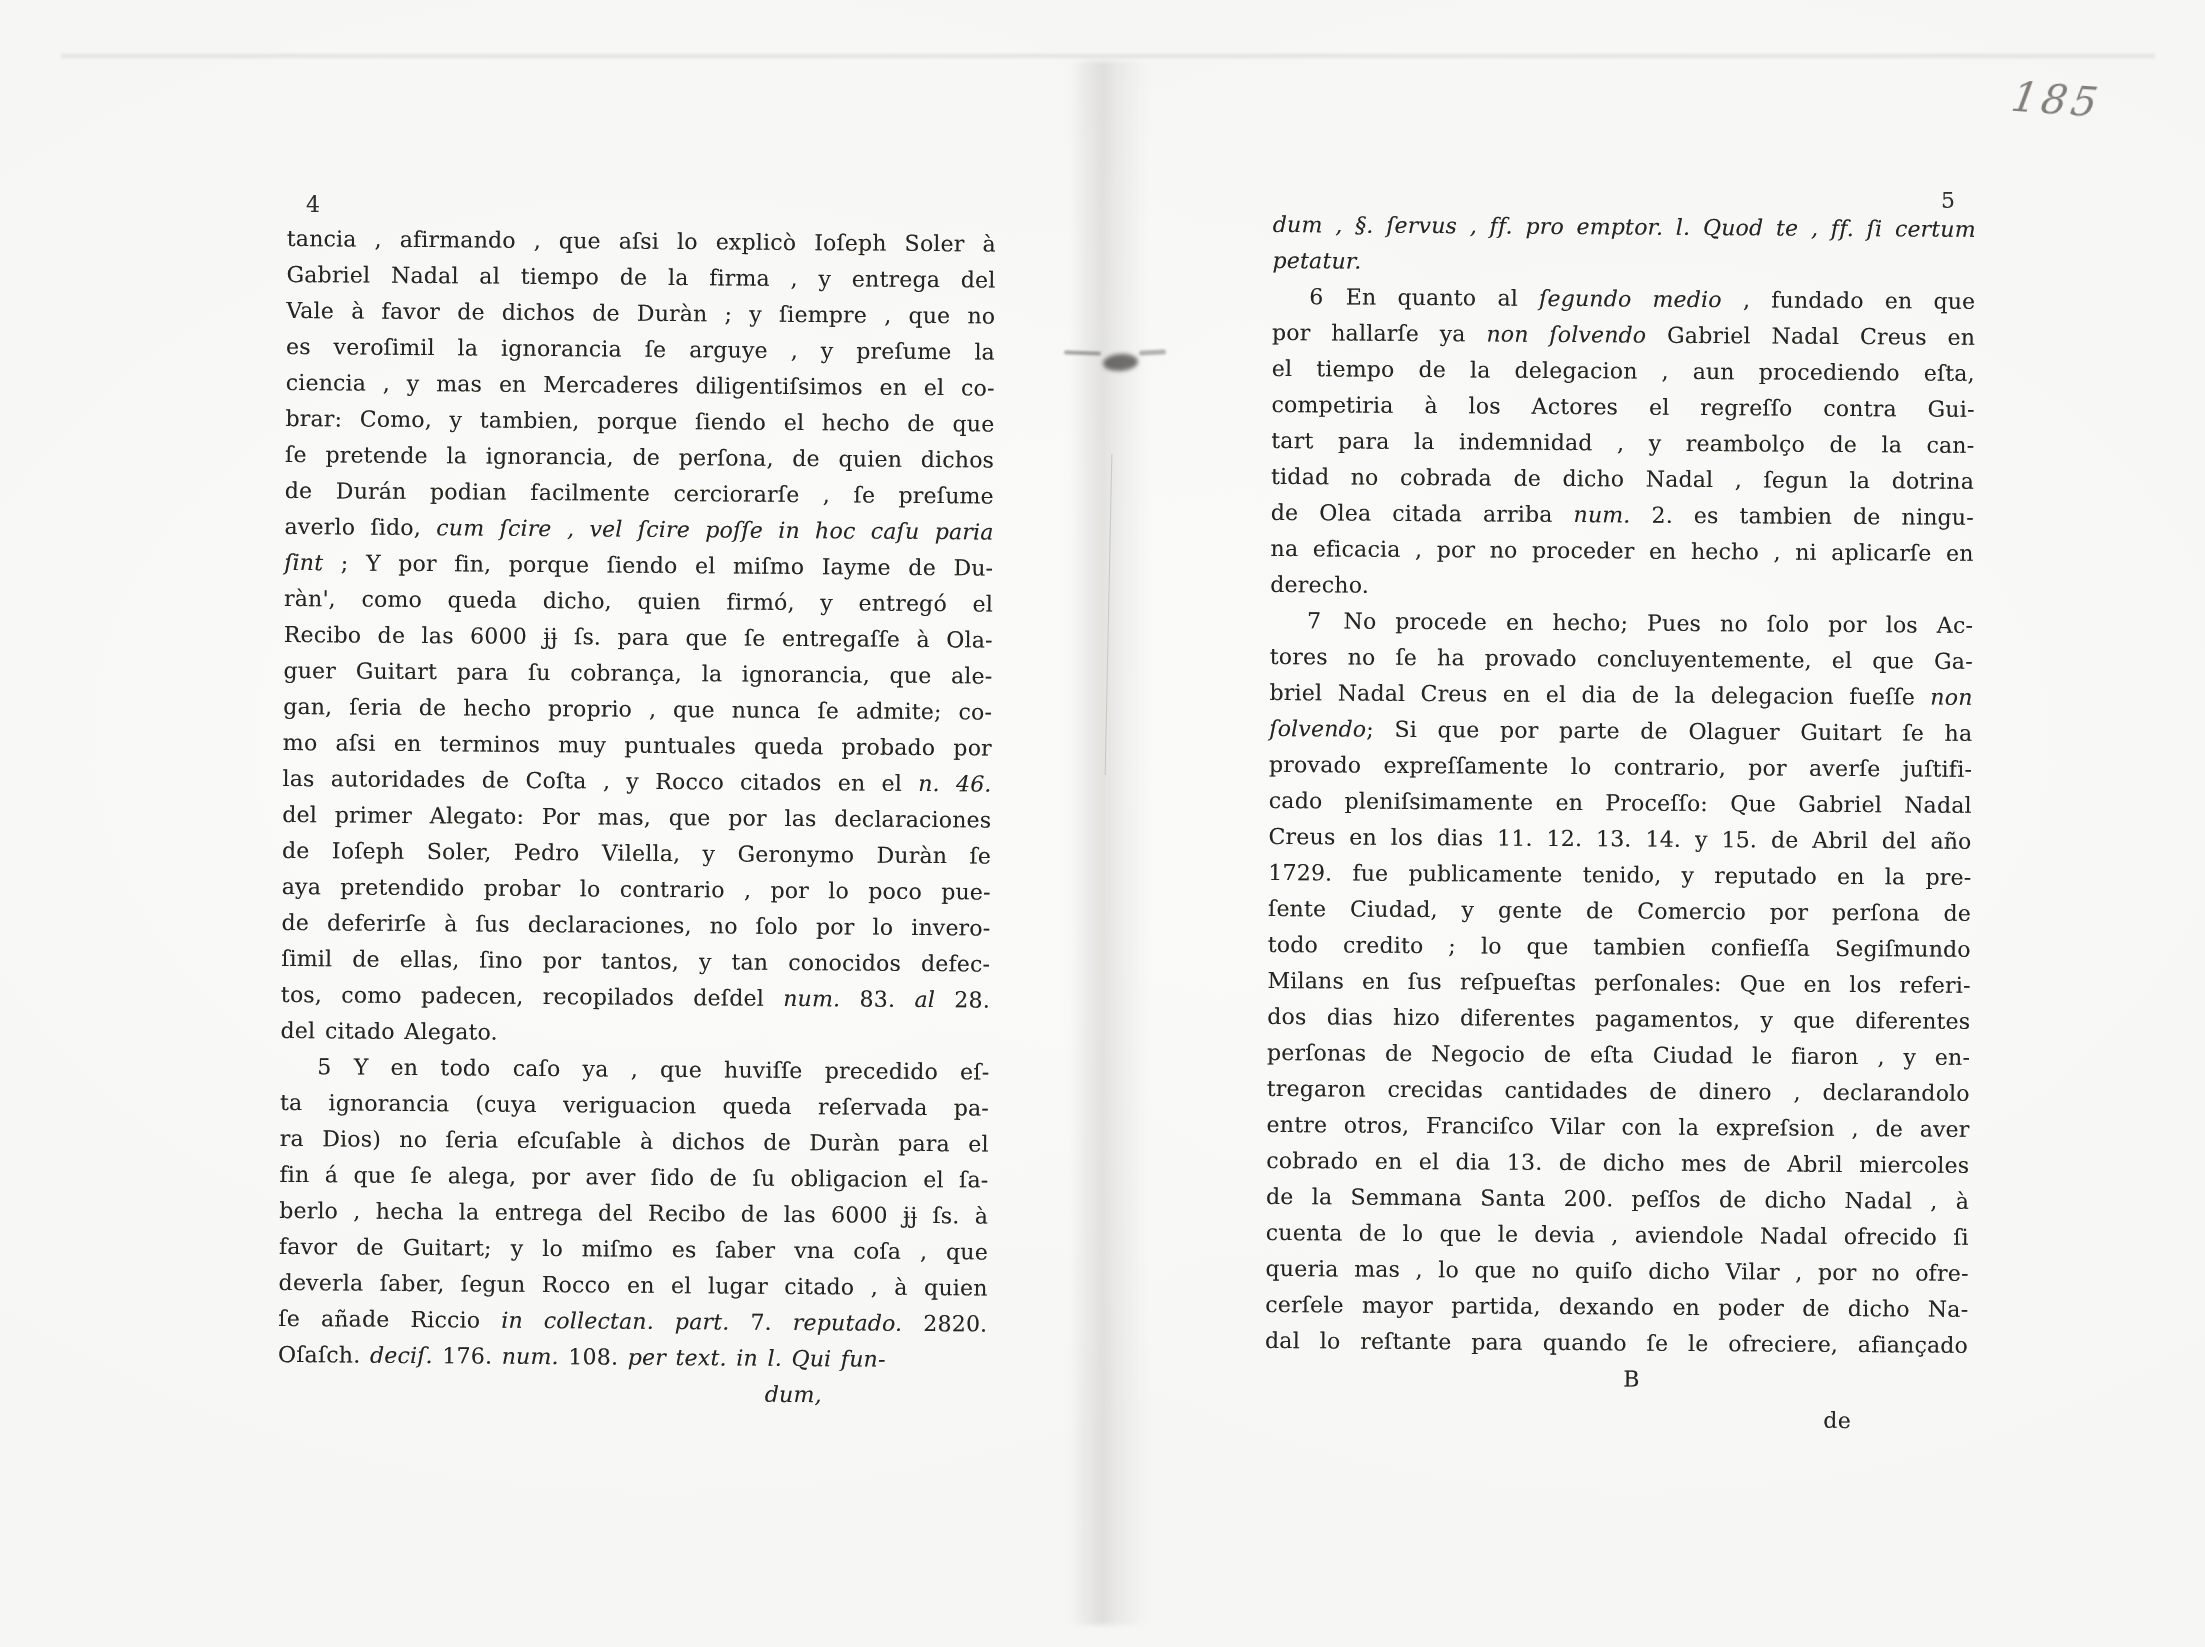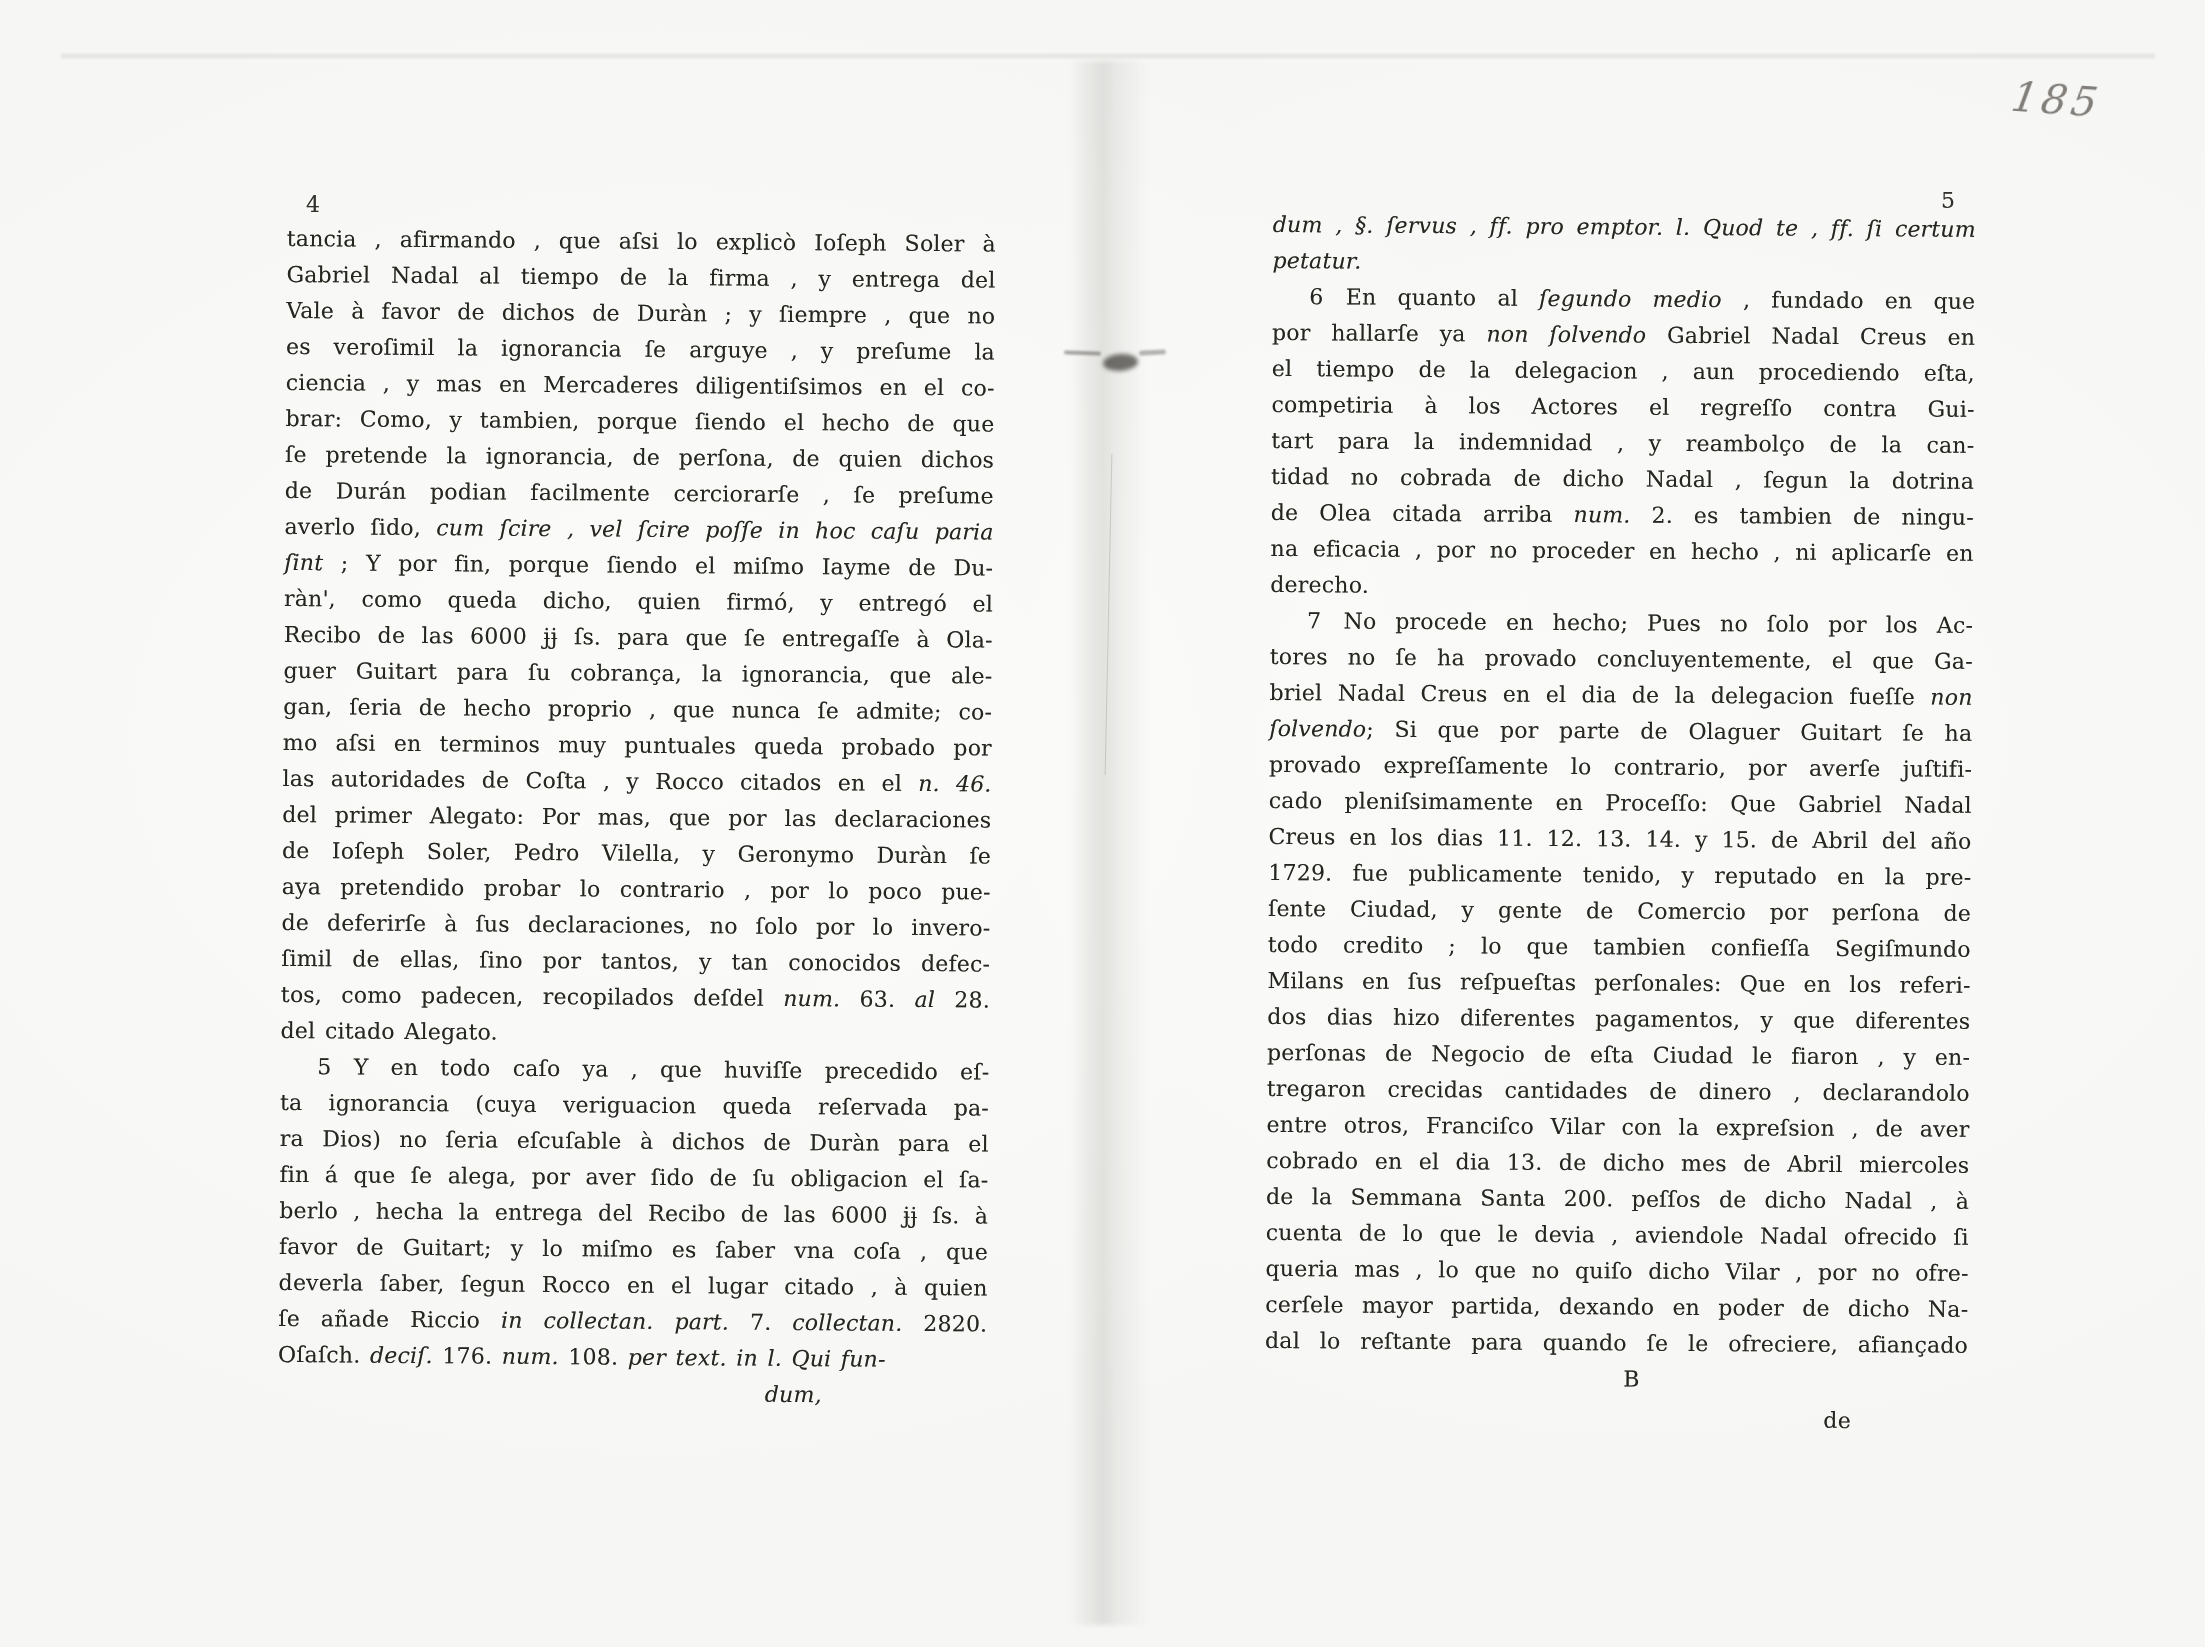"63." span { text: 63 -> 83 }
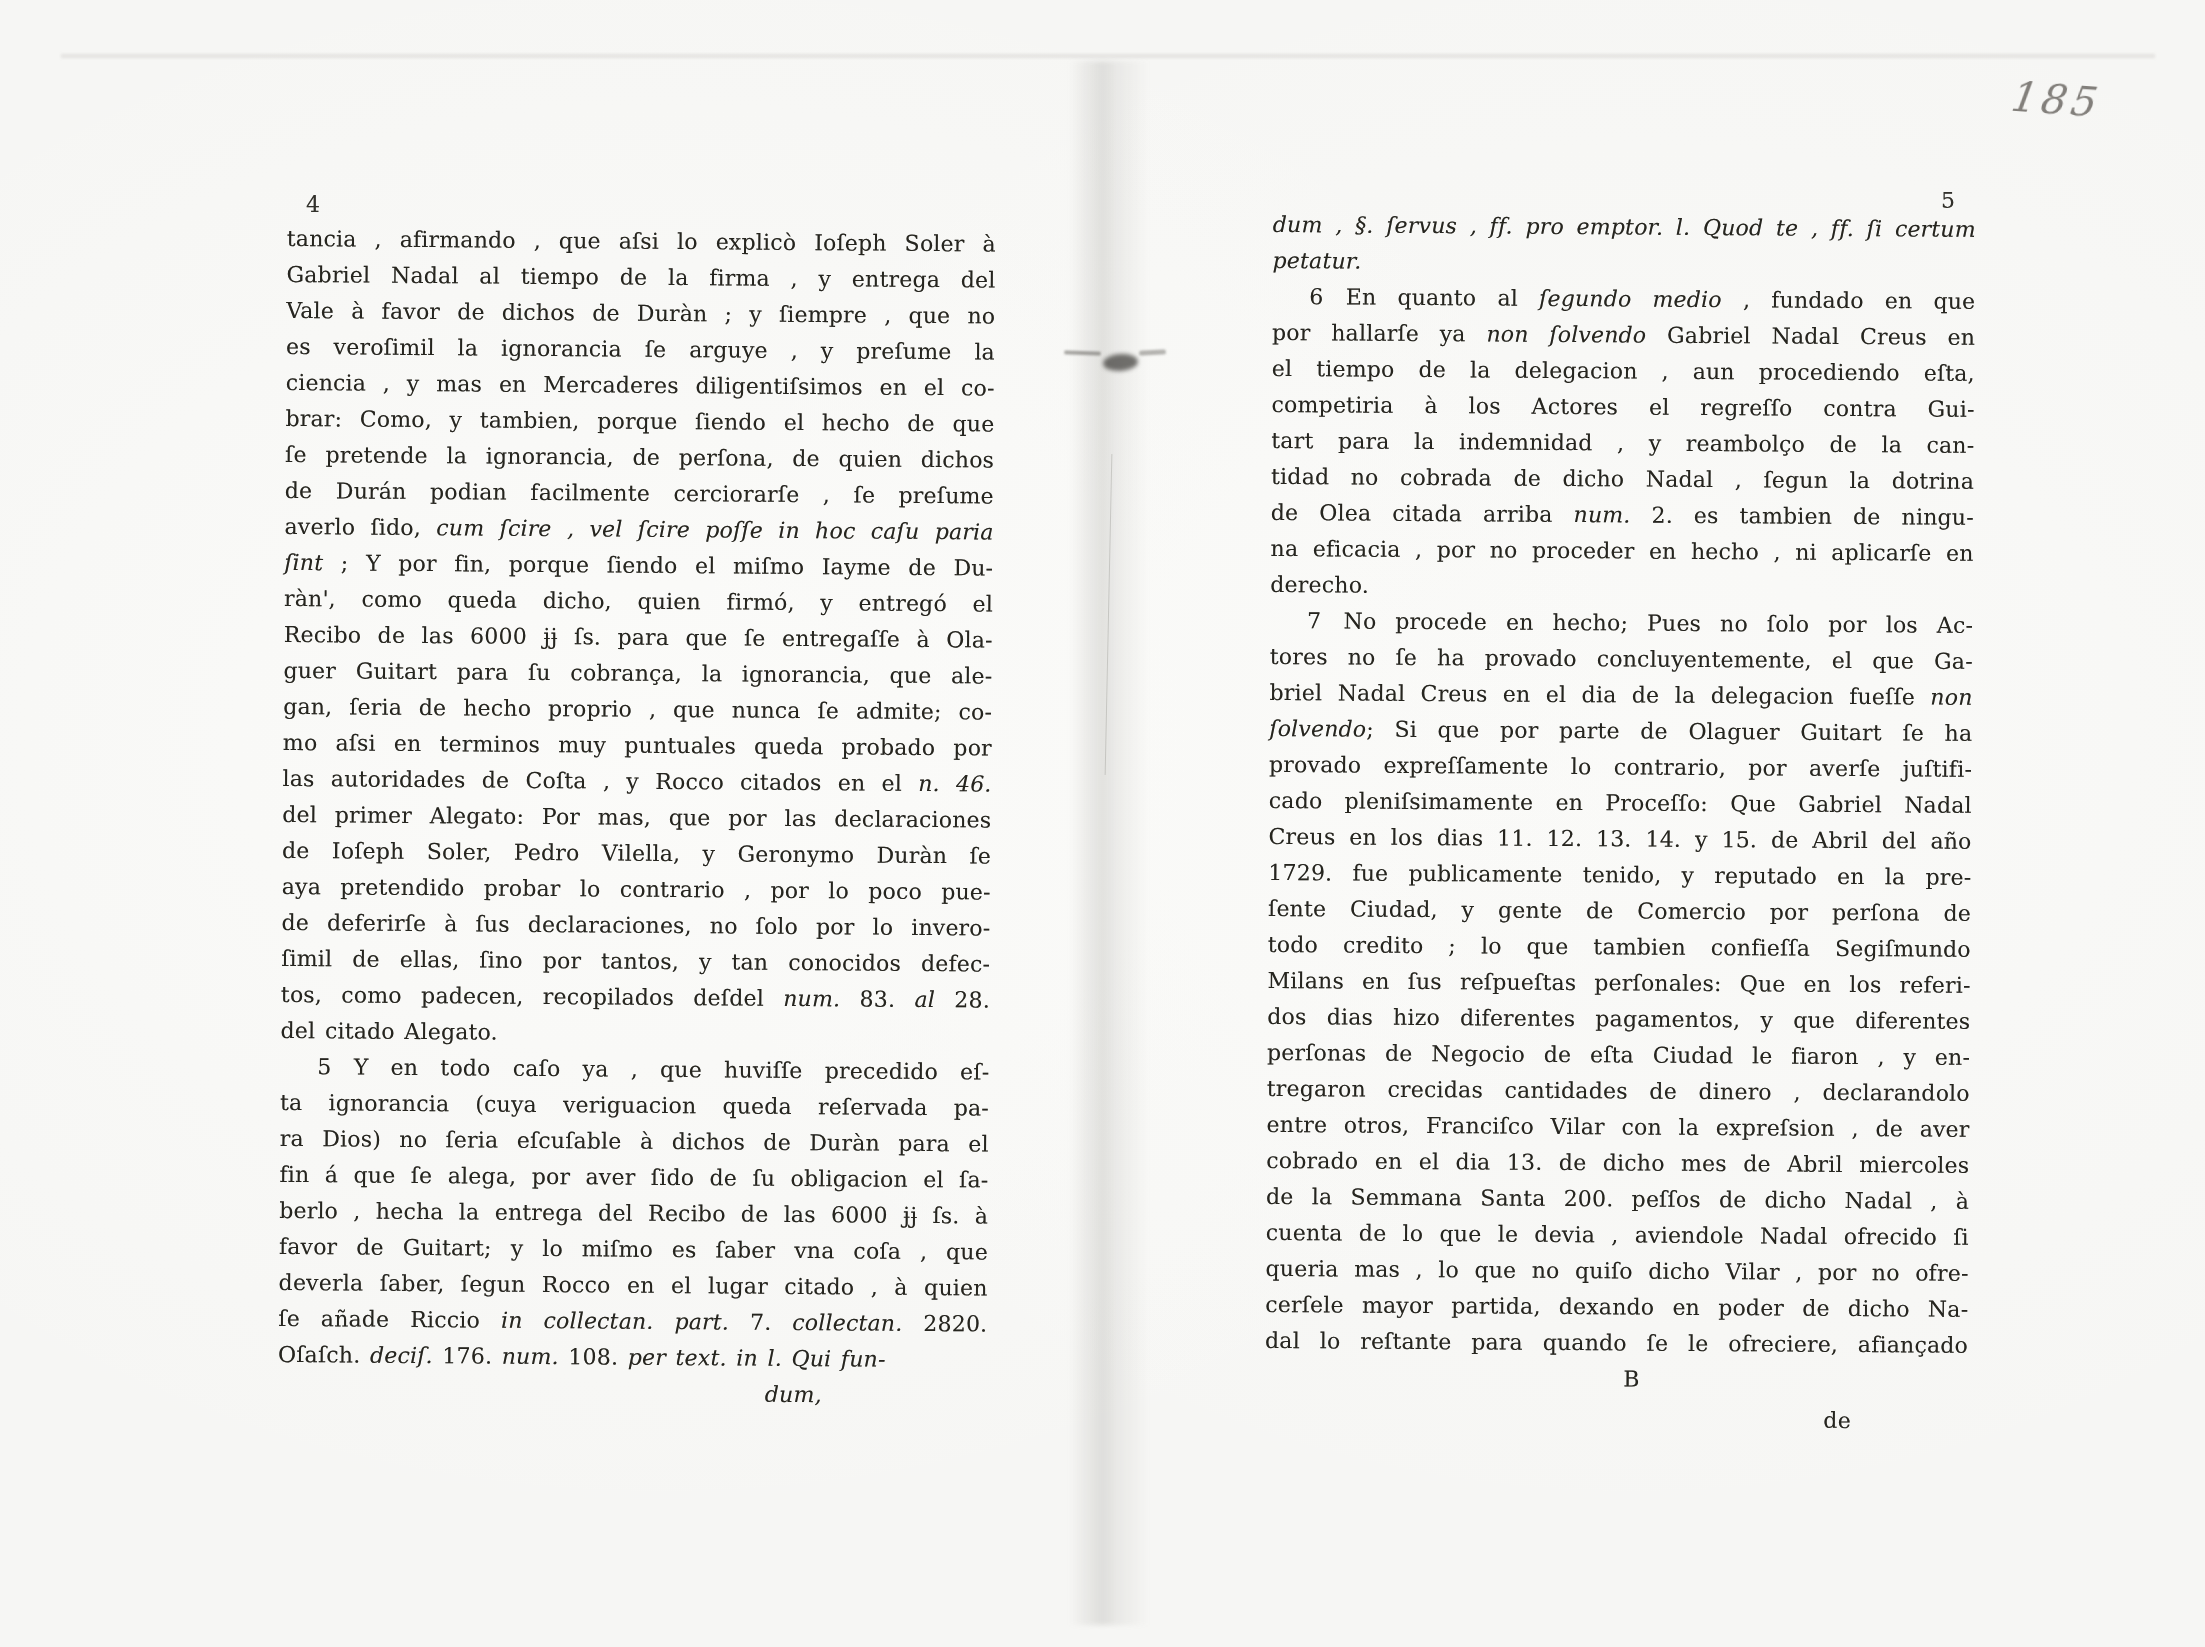"collectan." span.it { text: collectan -> reputado }
